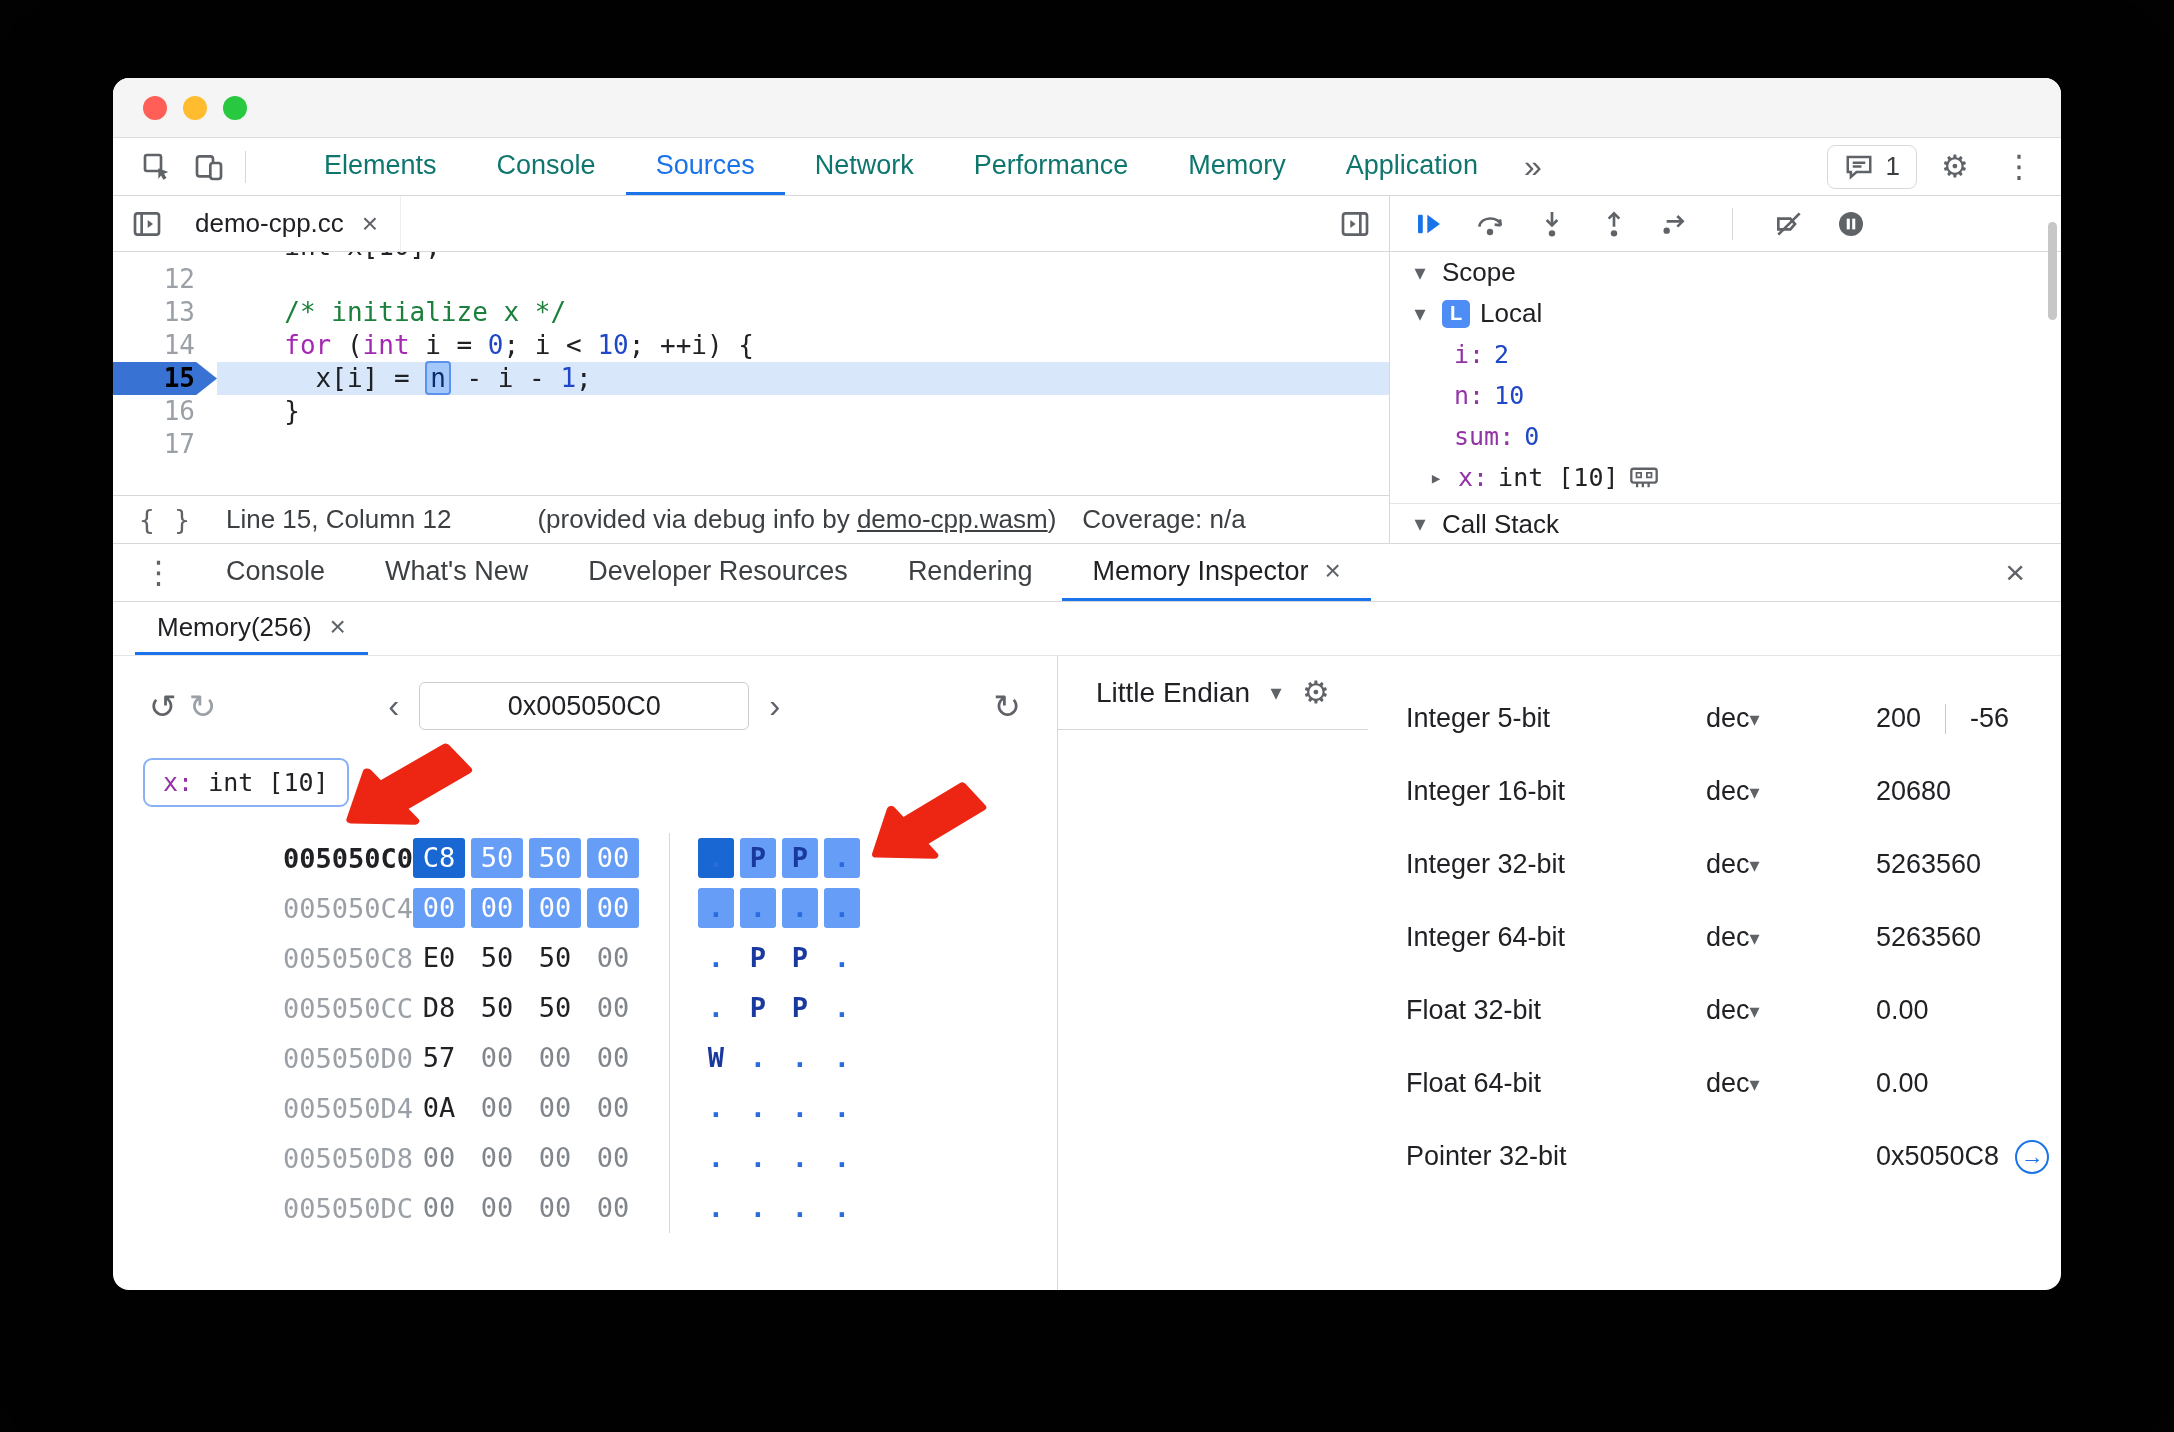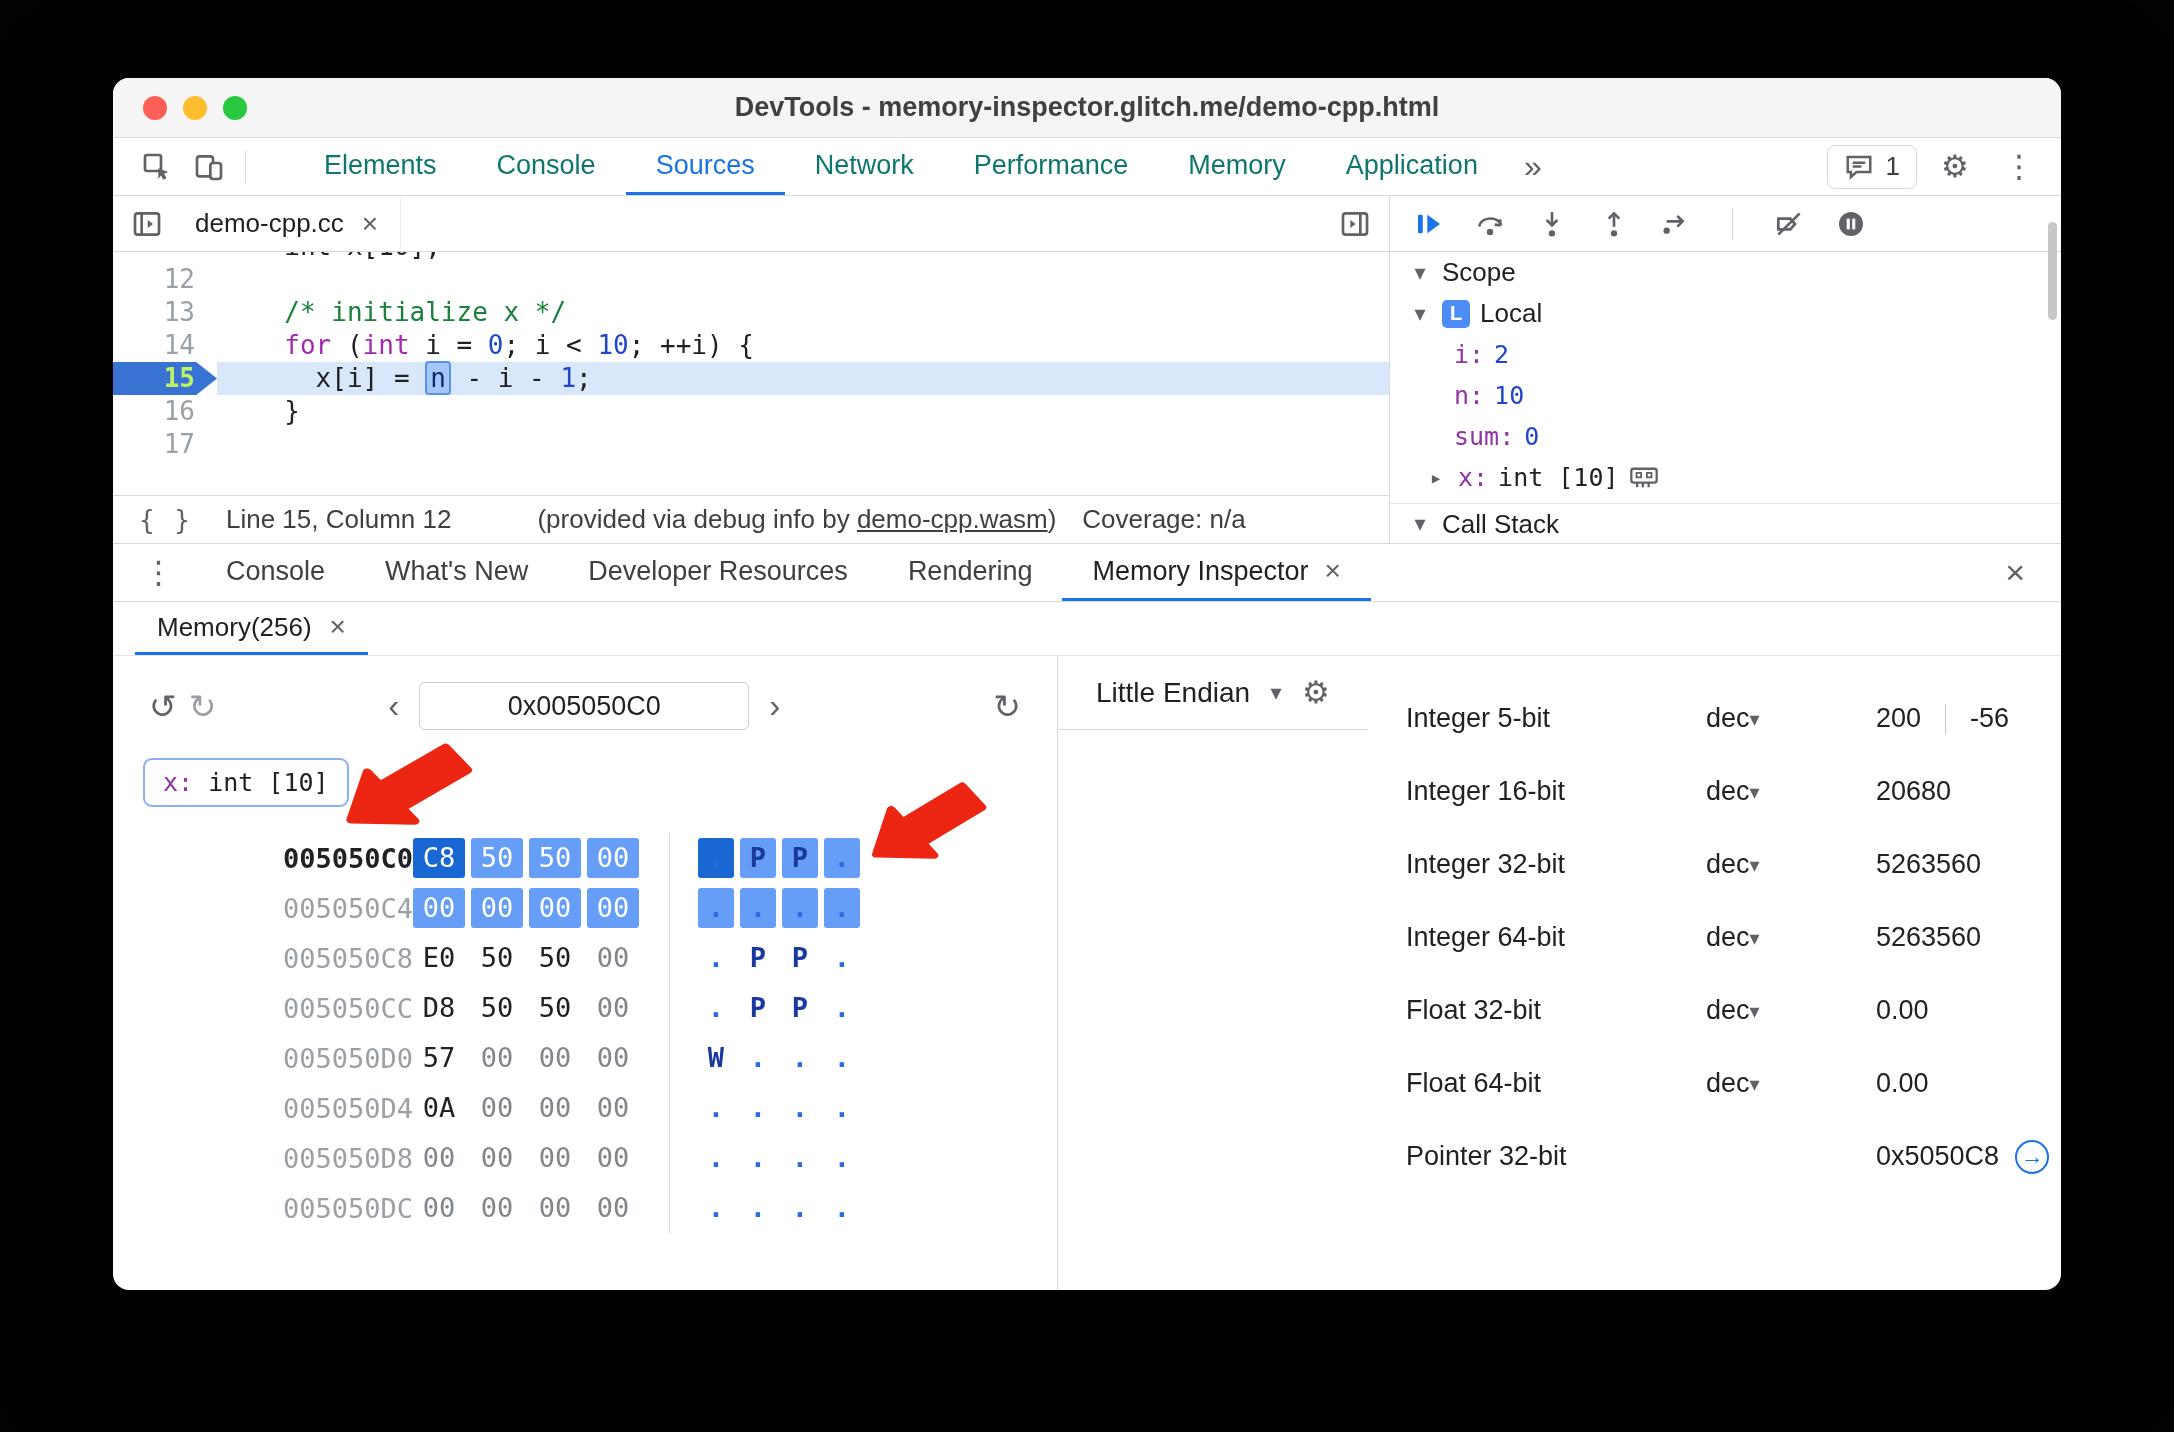"DevTools -" div.title { html: <div>DevTools - memory-inspector.glitch.me/demo-cpp.html</div> -> none }
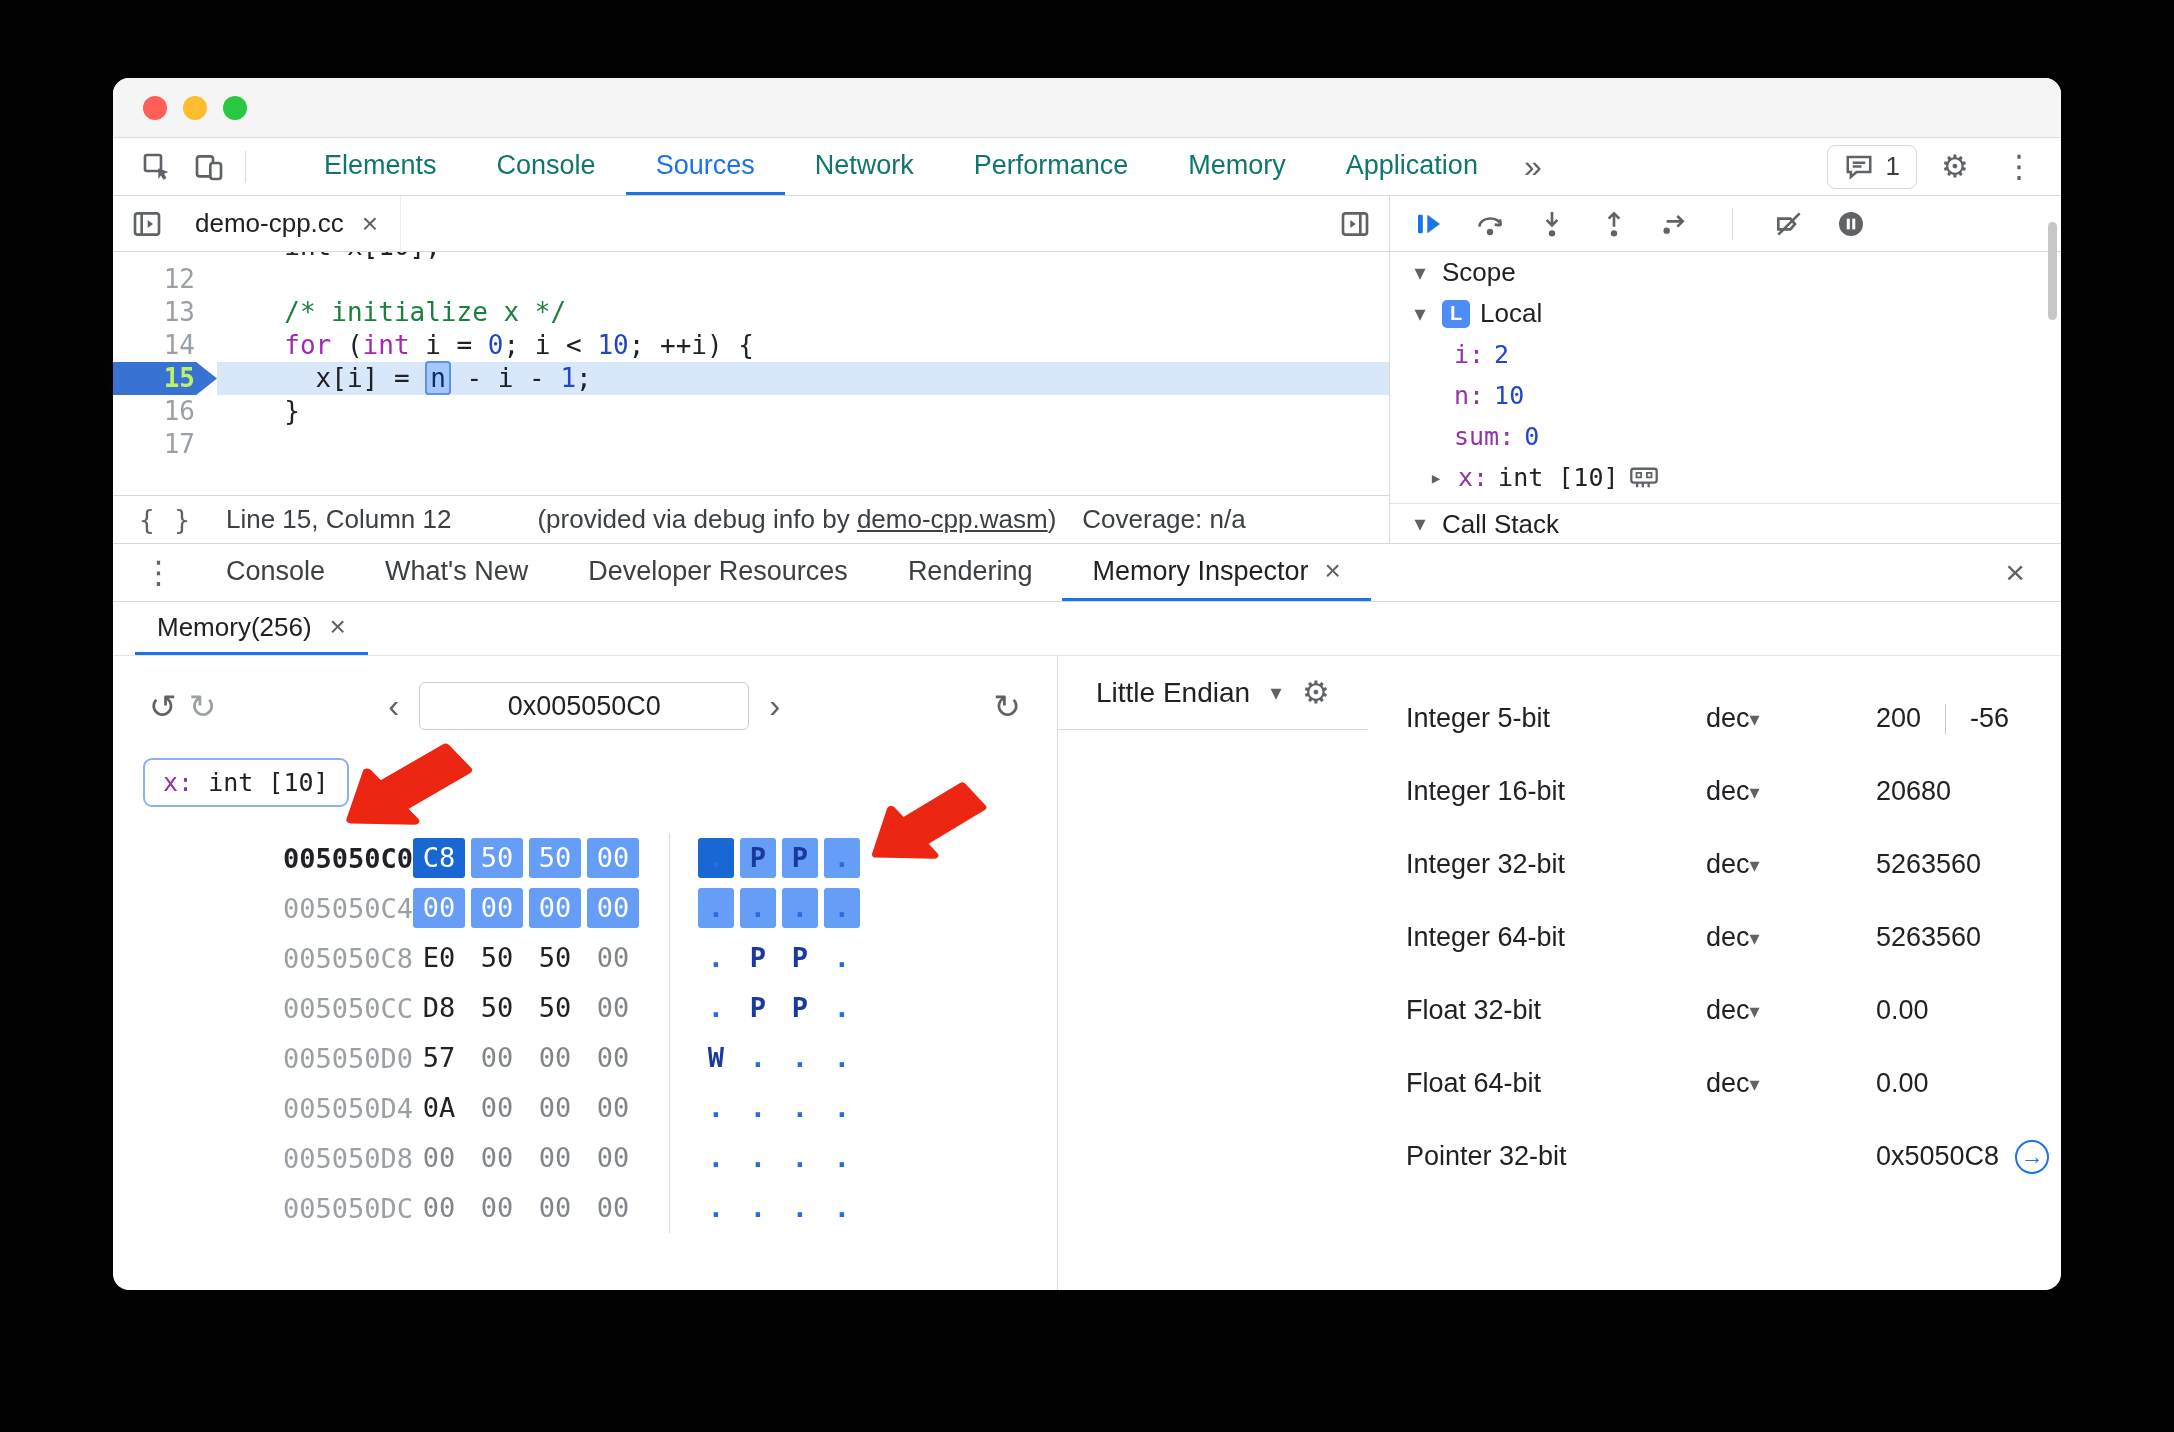"15" .exec .gutter { color: #bef264 -> #000000 }
